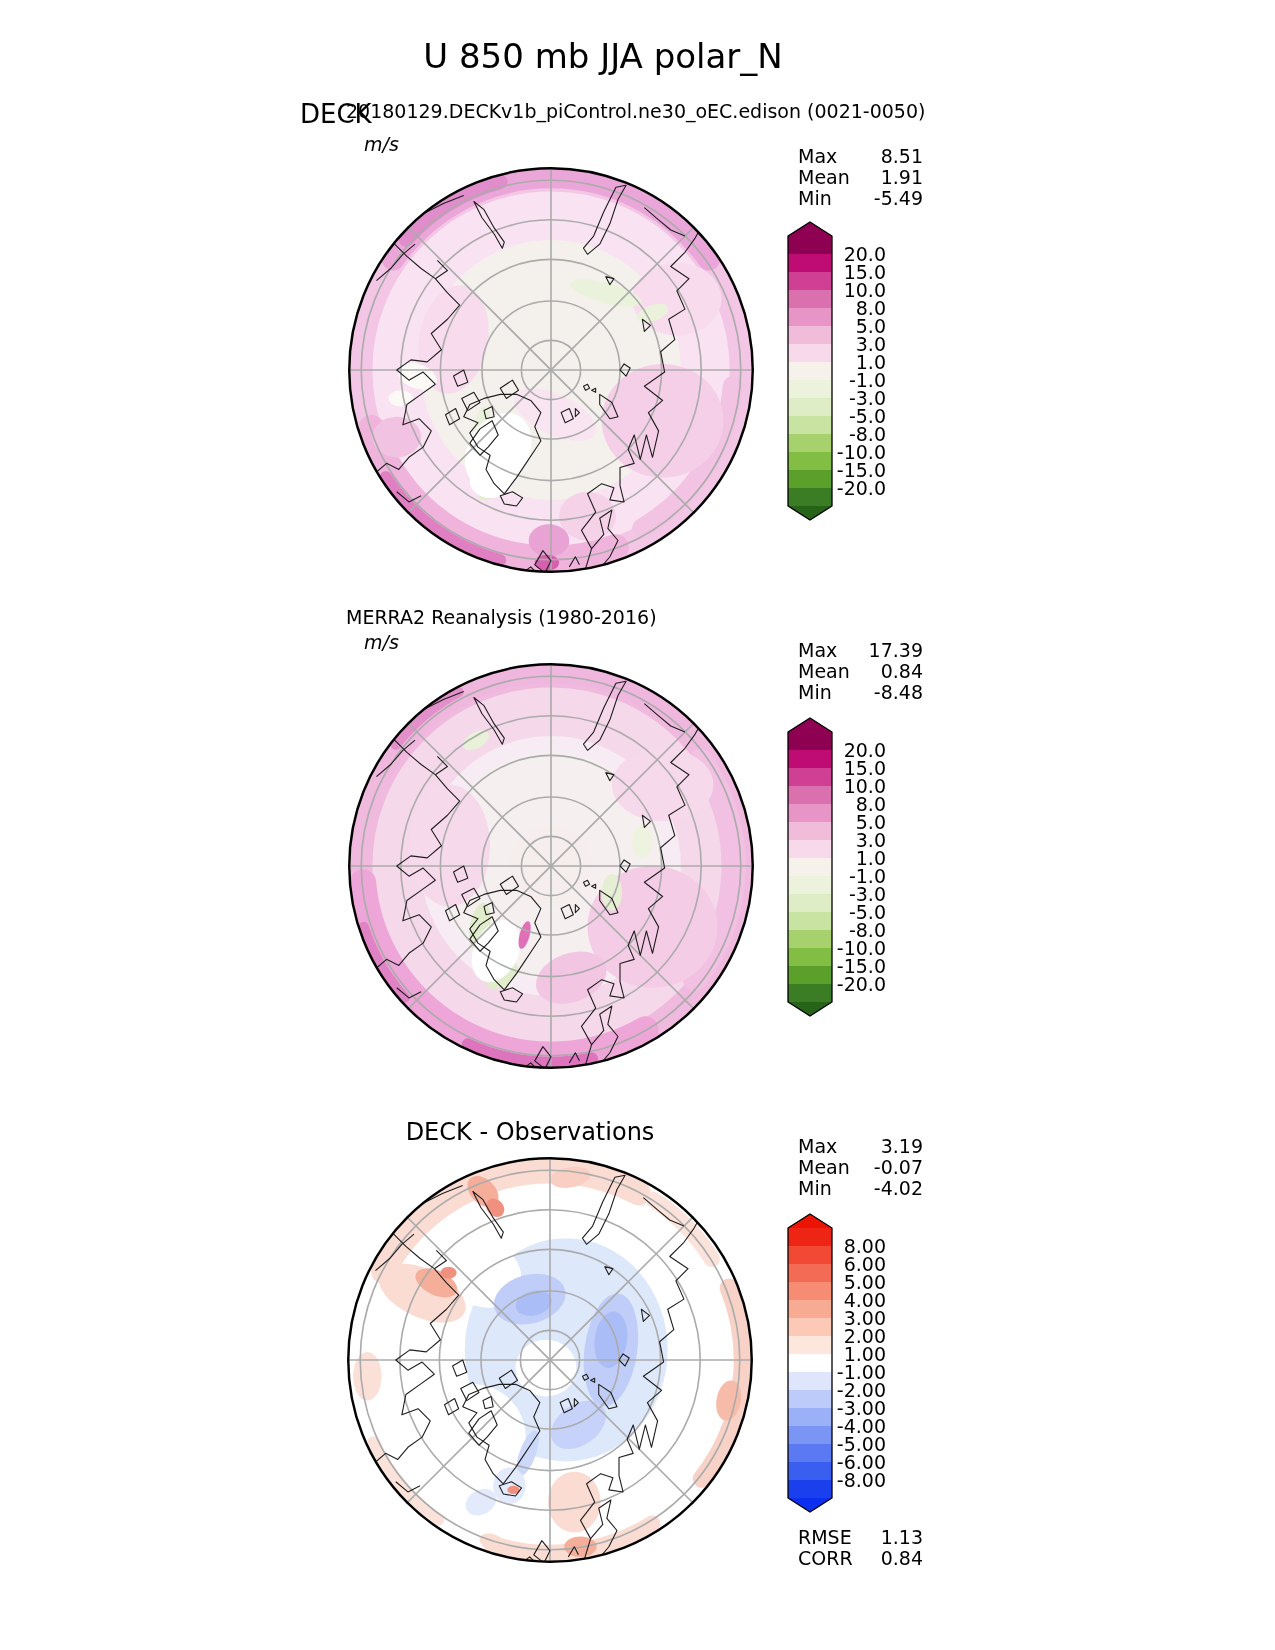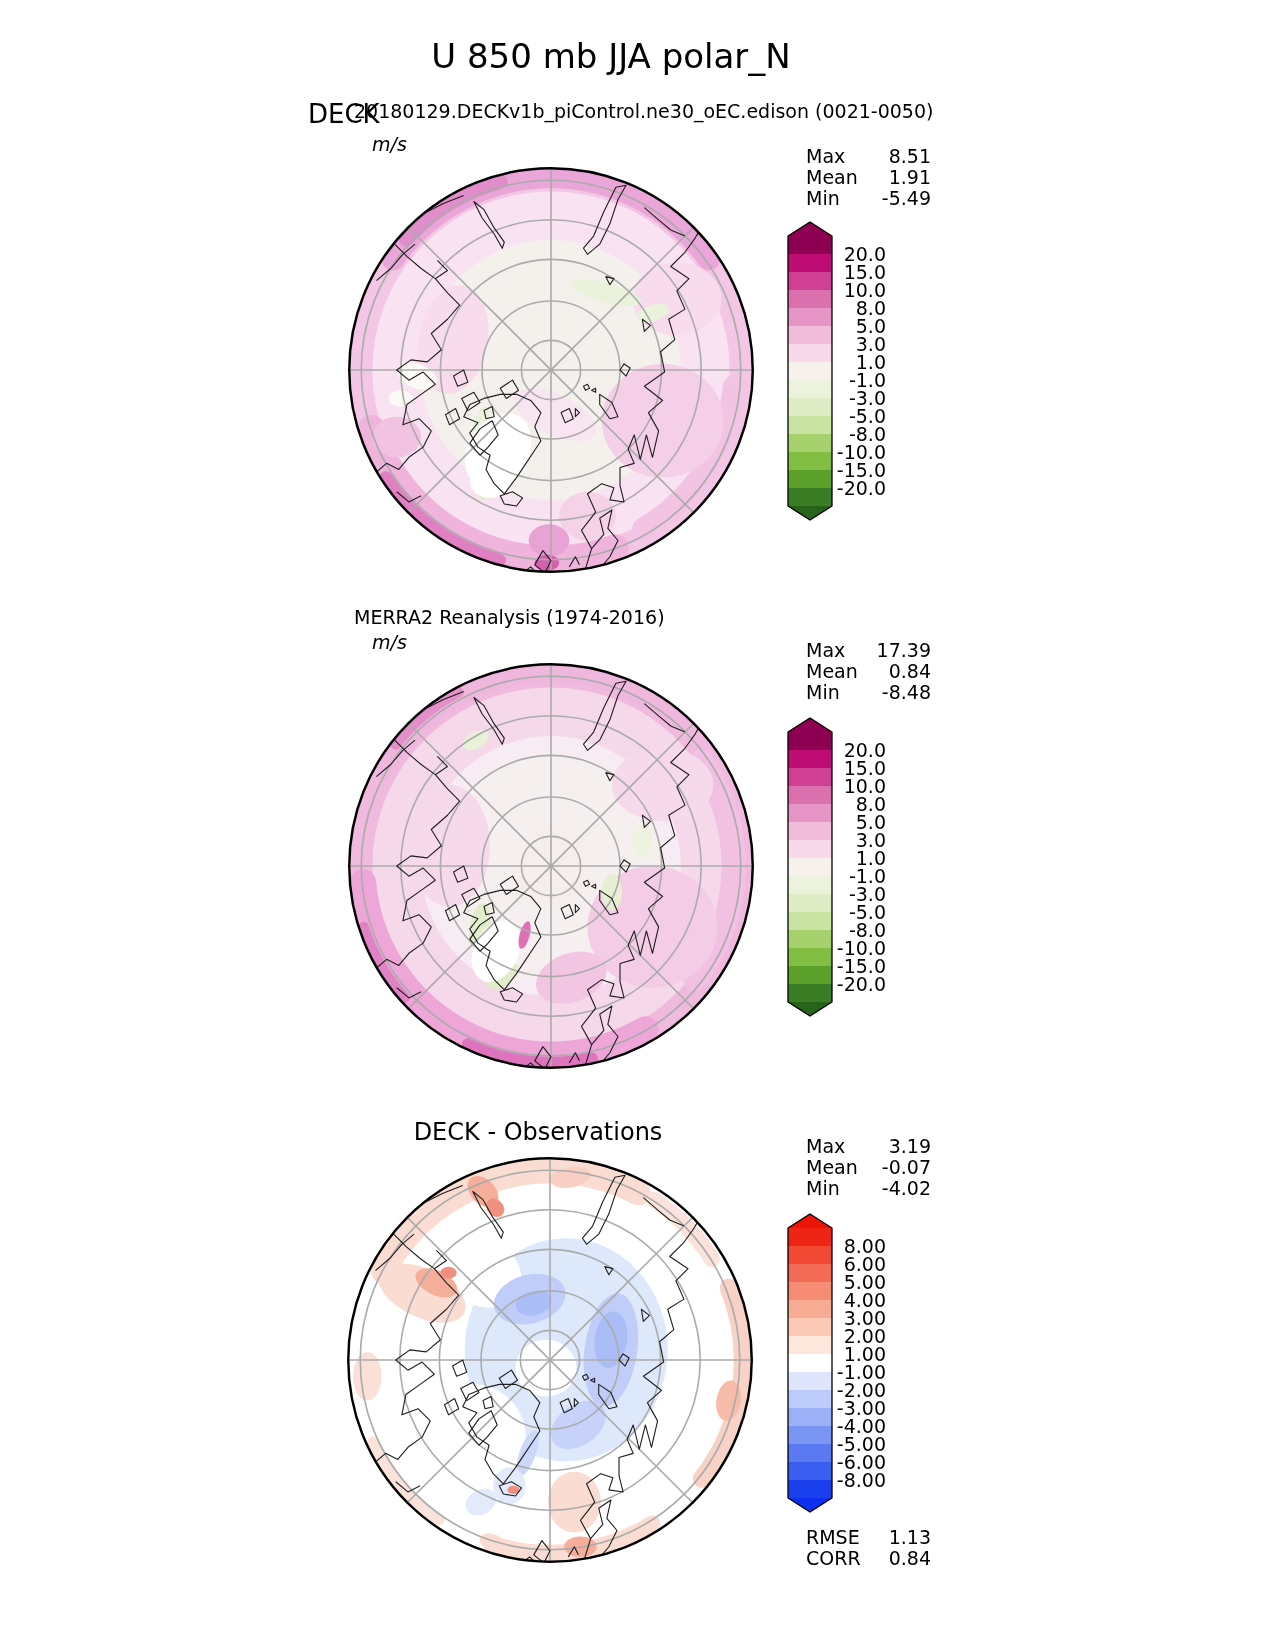"U 850 mb JJA polar_N" .abs { padding-left: 8px -> none }
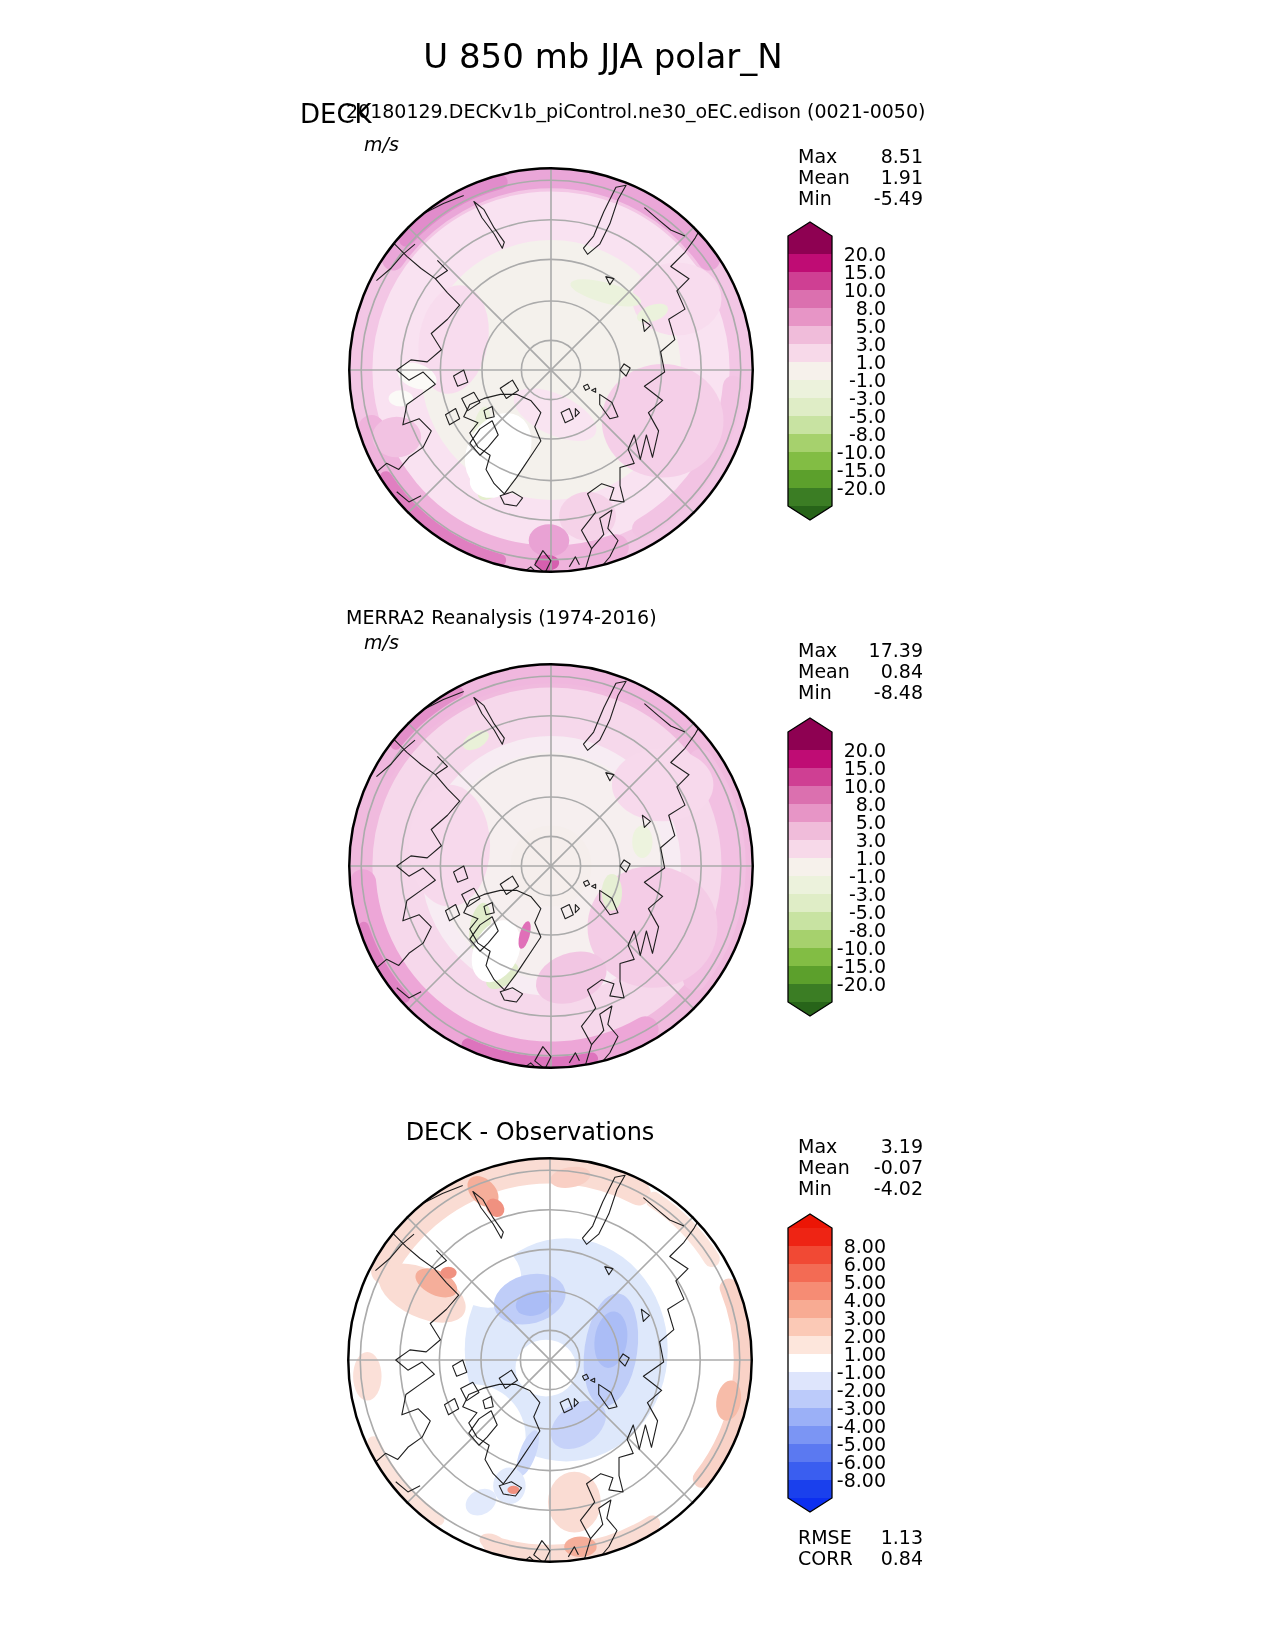"MERRA2 Reanalysis (1974-2016)" div.abs { text: 1974-2016 -> 1980-2016 }
